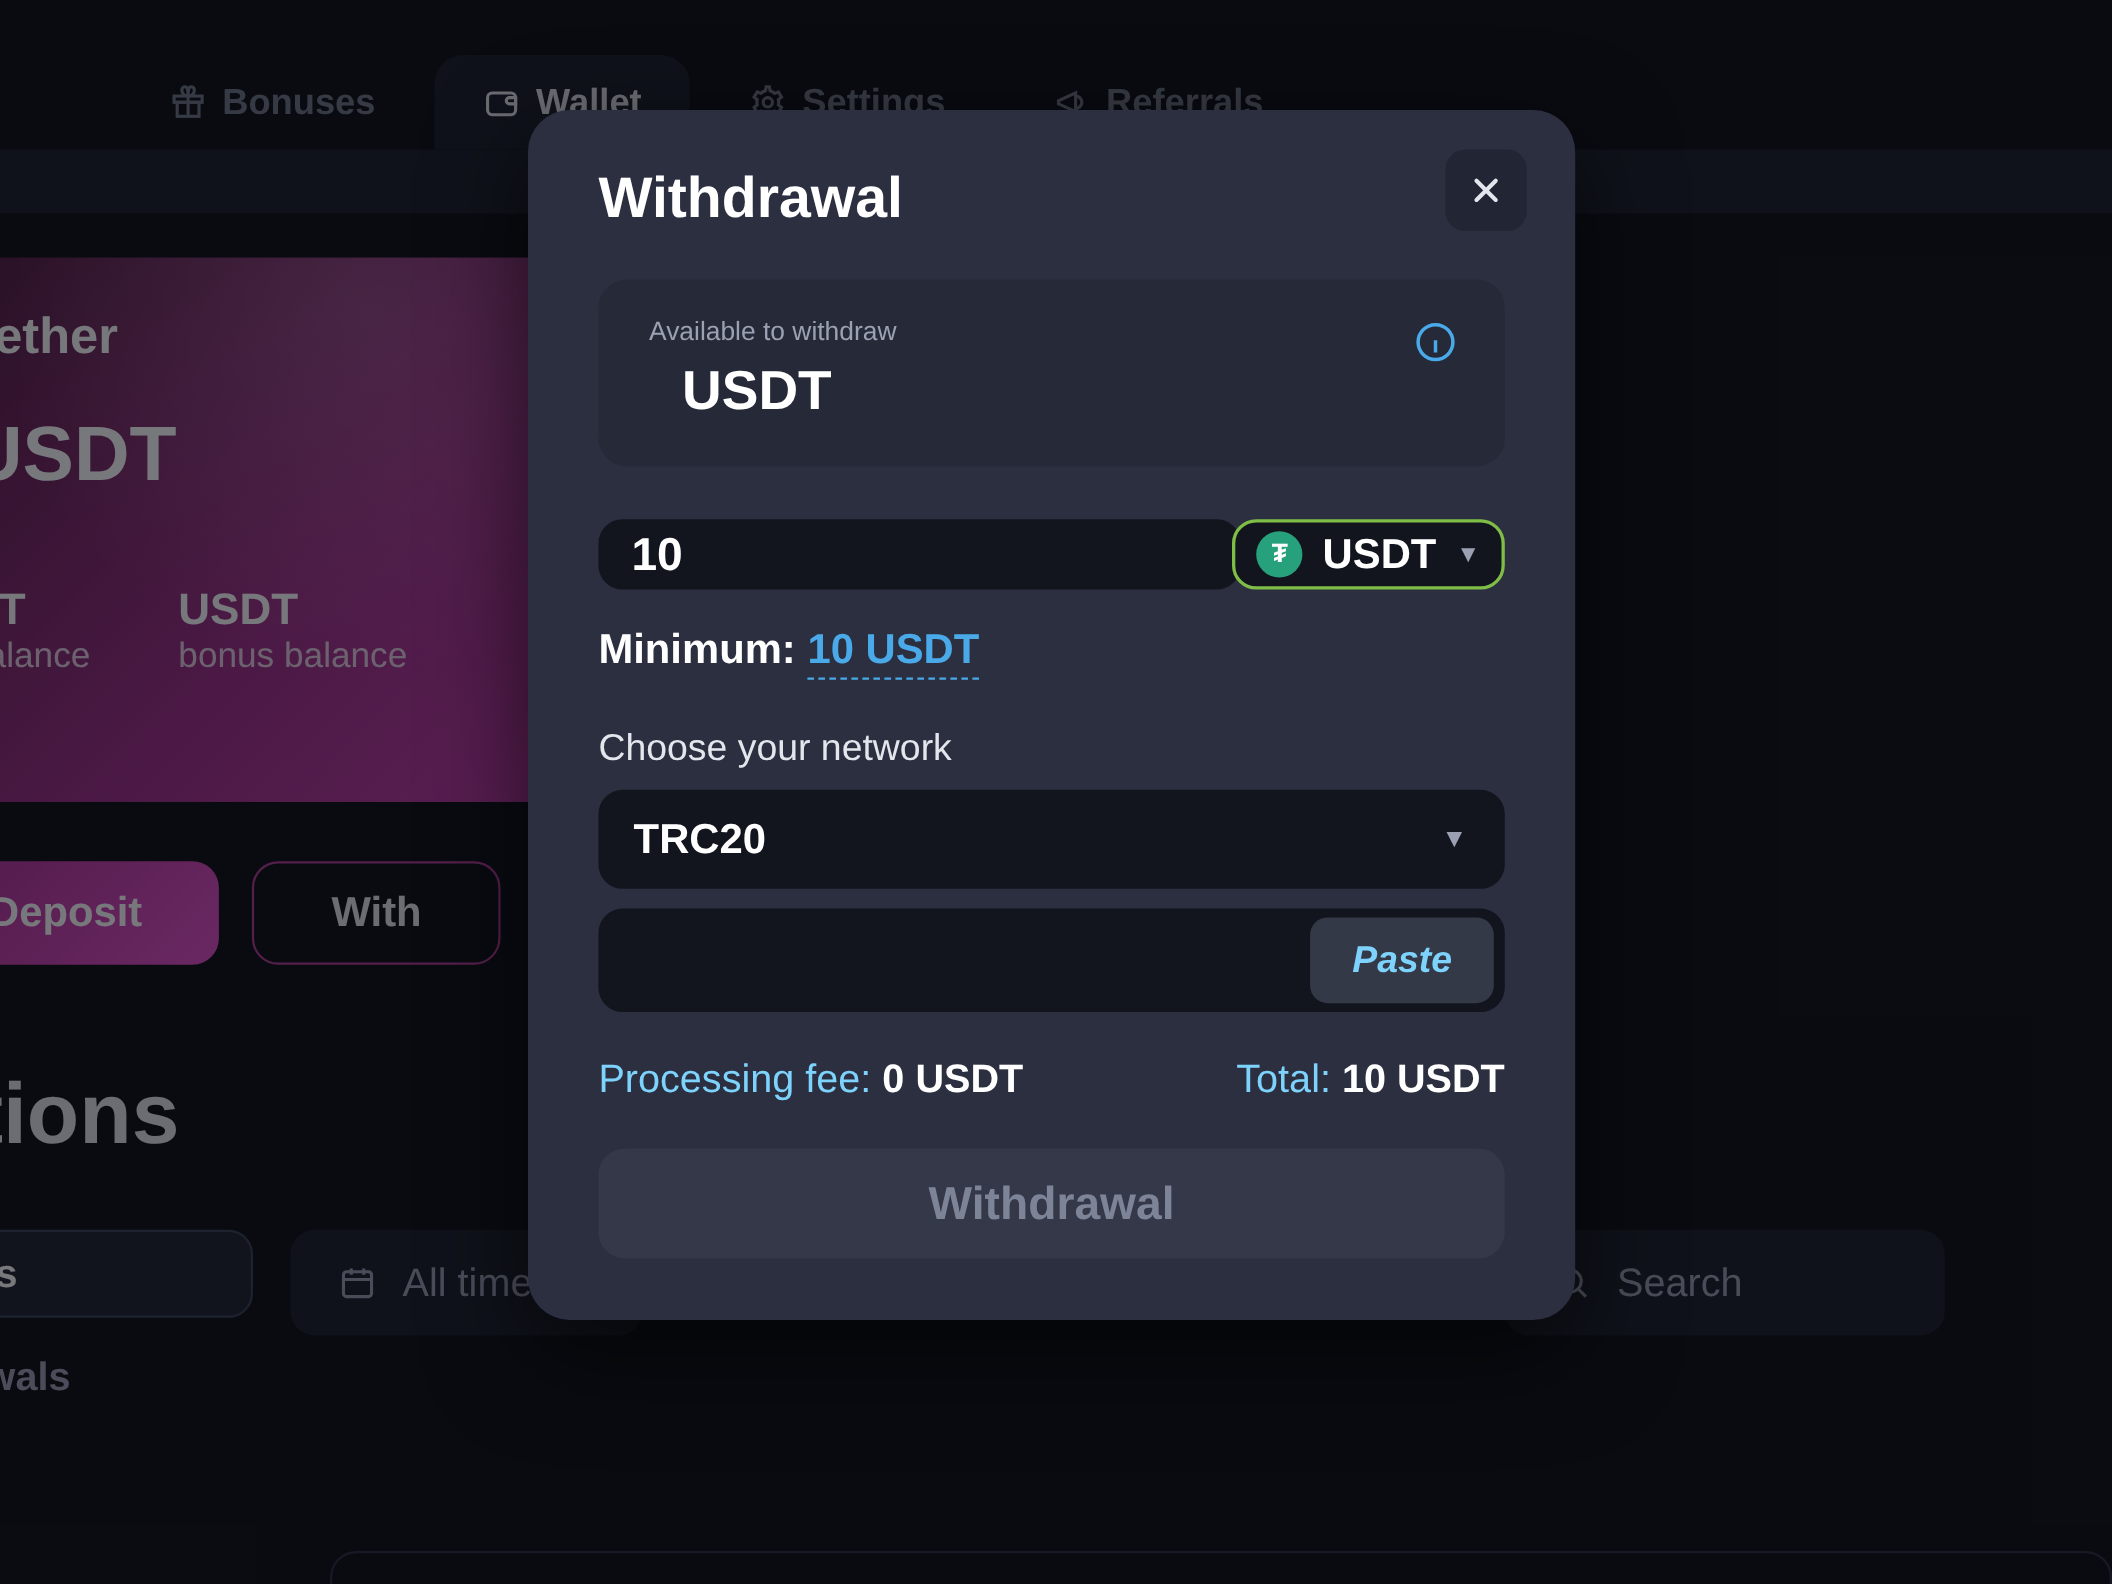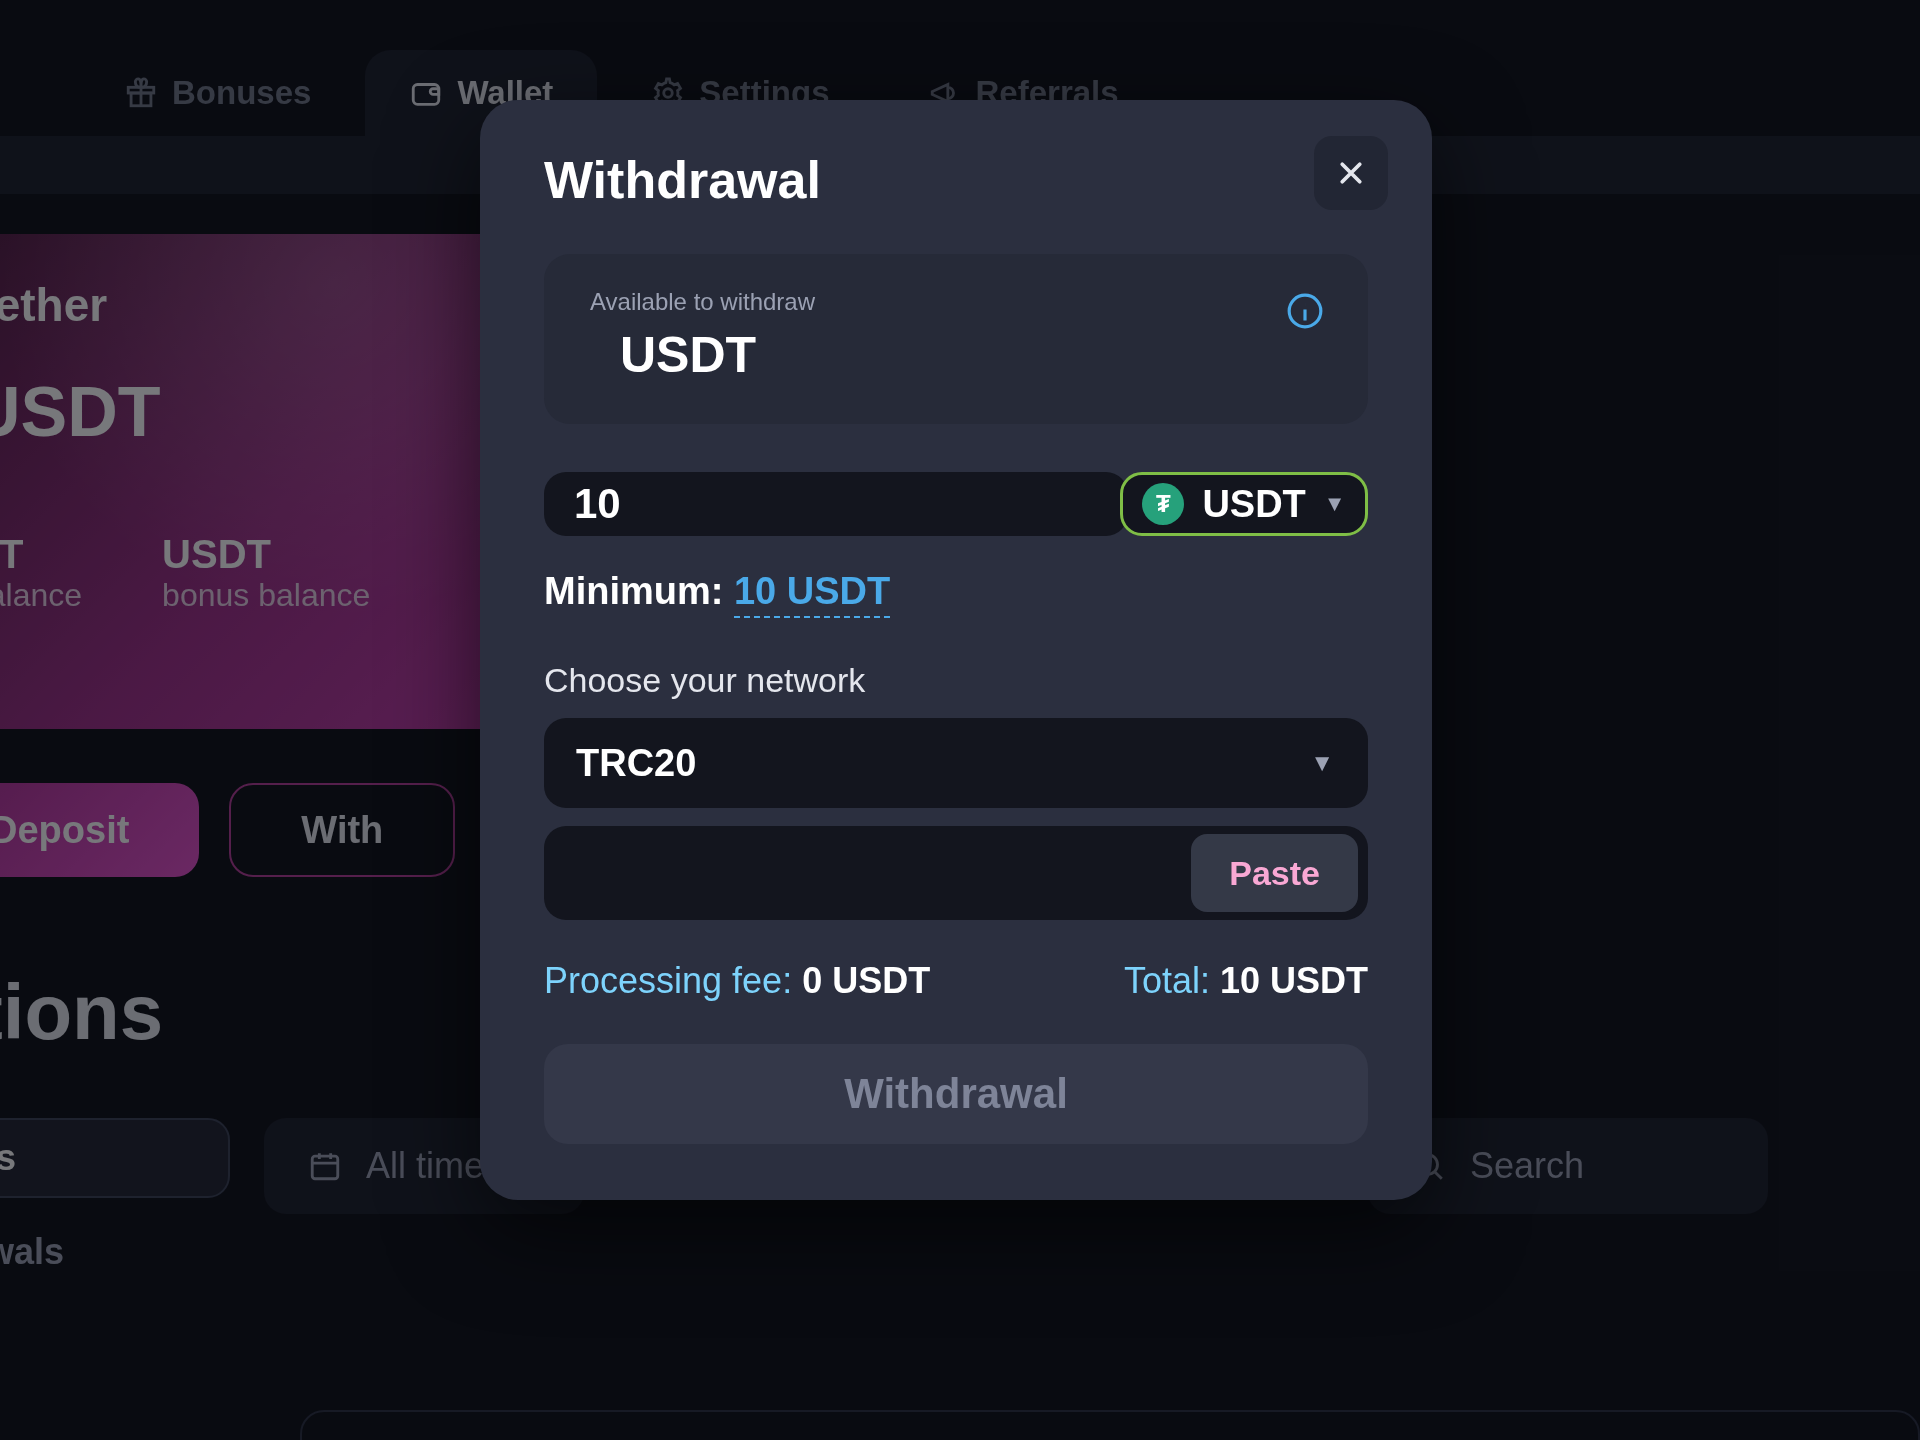"Bonuses" .topnav { padding: 50px 0 0 80px -> 50px 0 0 110px }
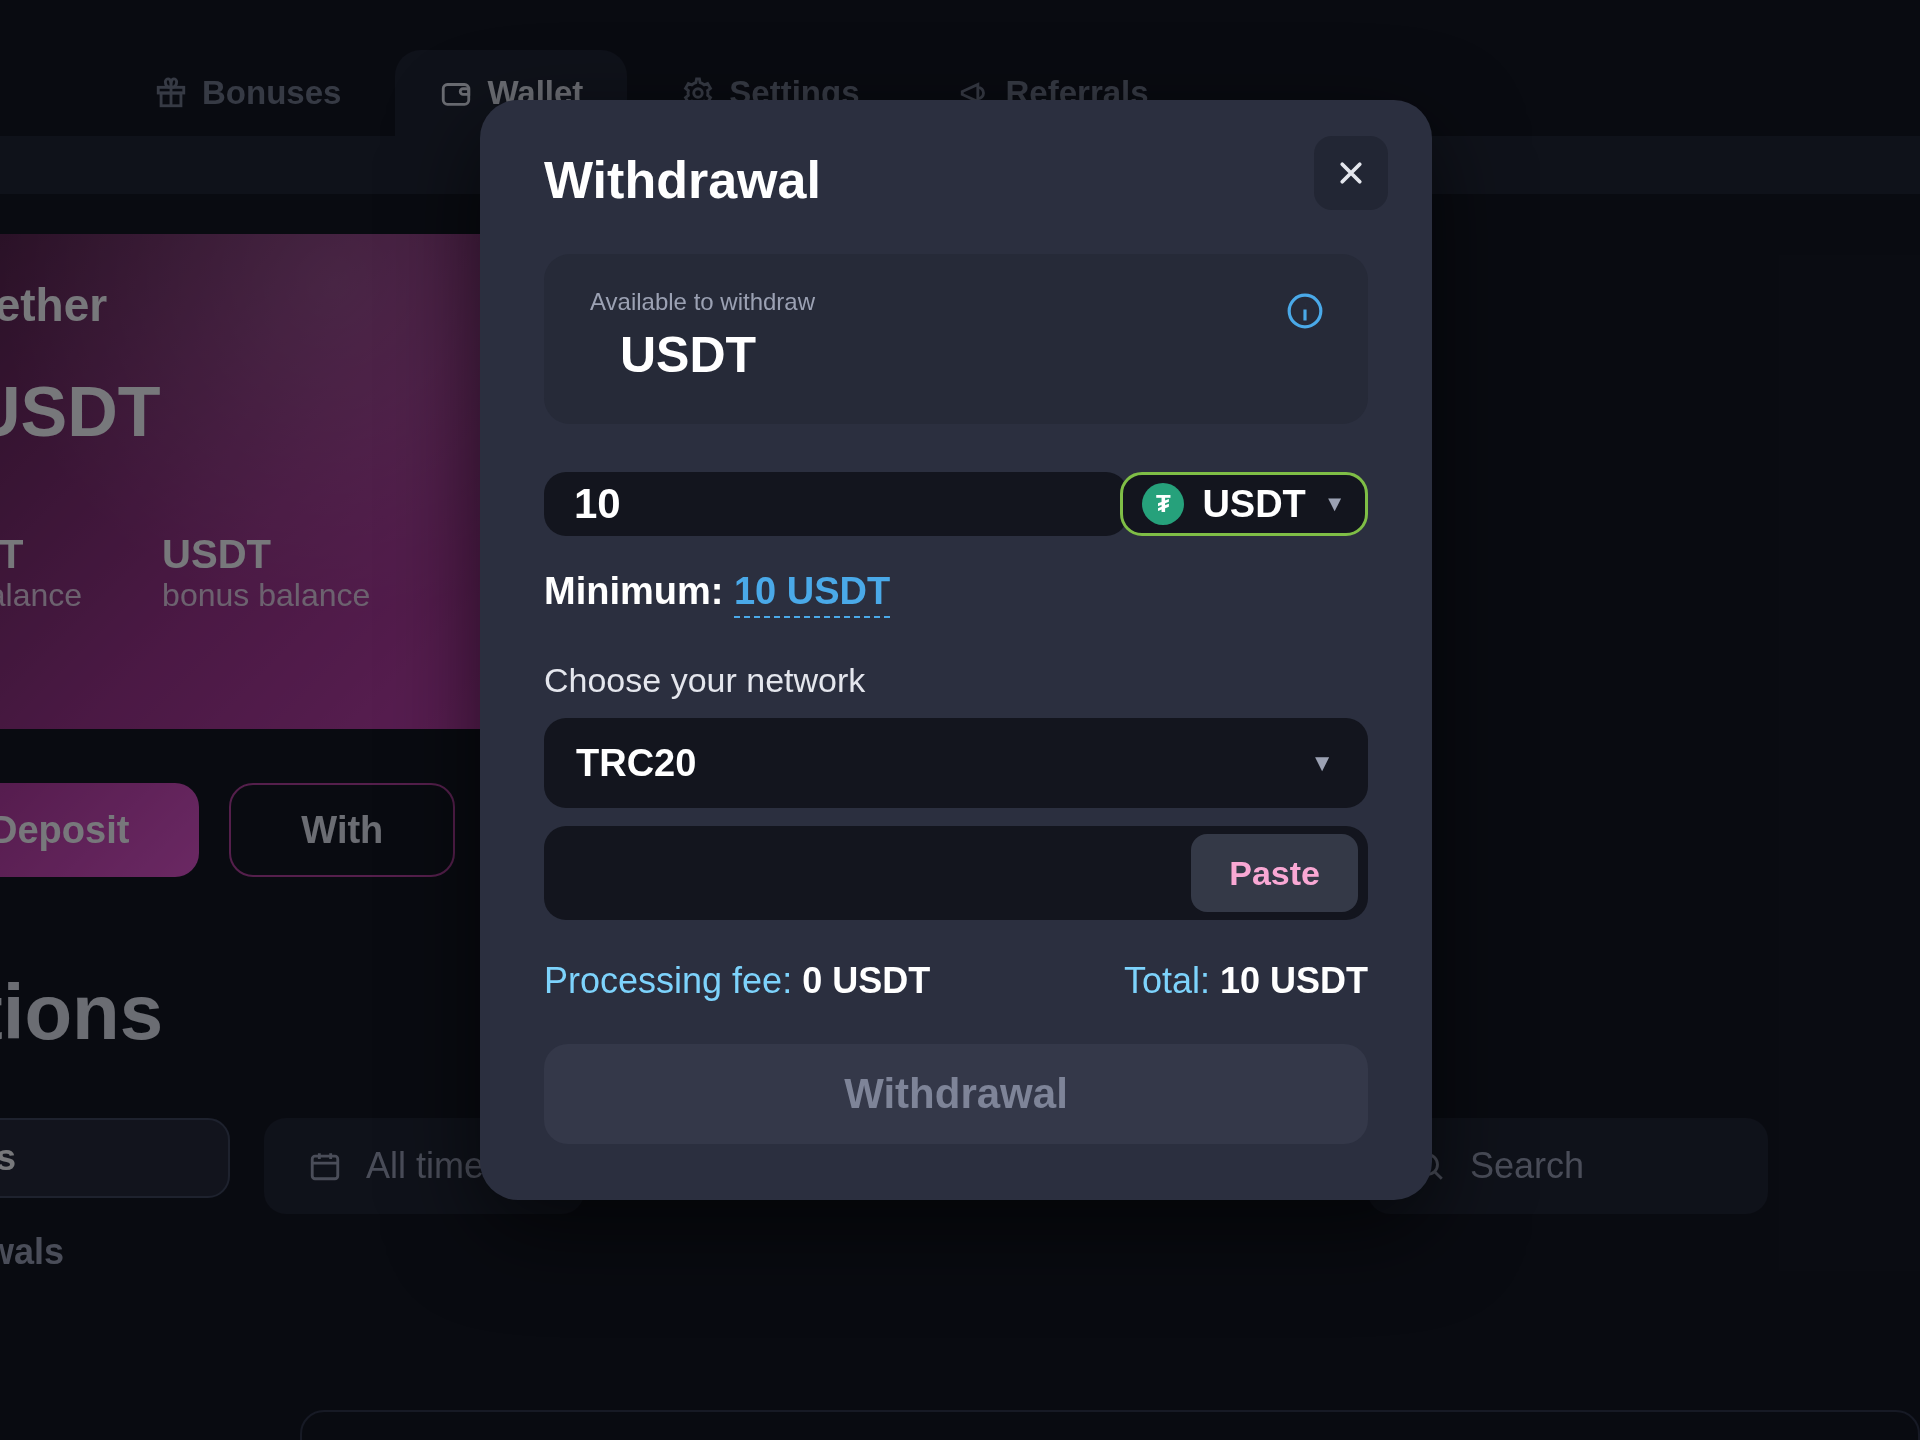"Paste" .addr-box .paste { color: #f9a8d4 -> #7dd3fc; font-style: none -> italic }
